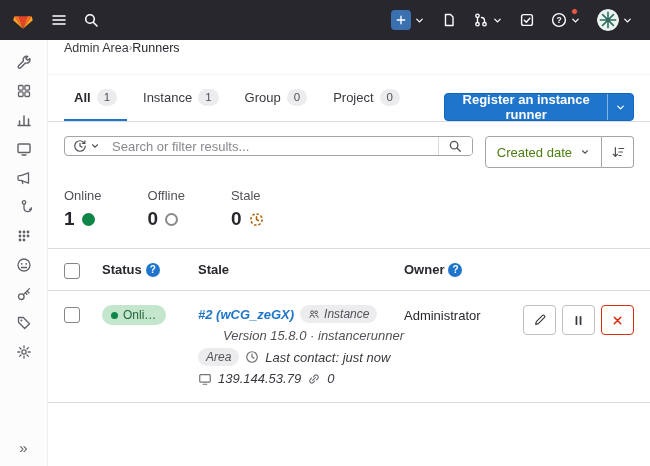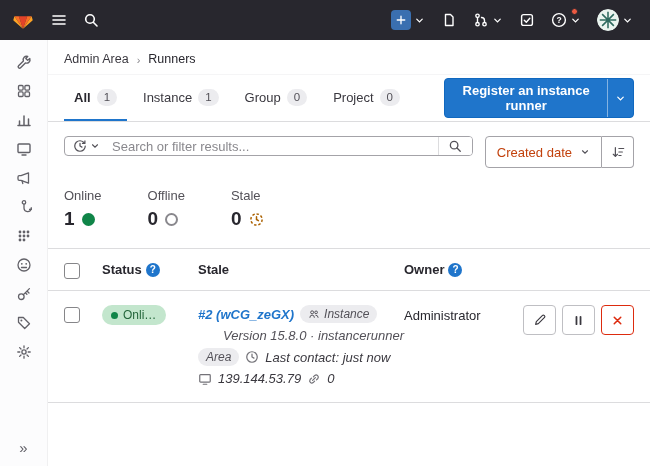"Admin Area" .breadcrumb { align-items: flex-end -> flex-start; gap: 8px -> none; padding: 8px 16px -> 1px 16px }
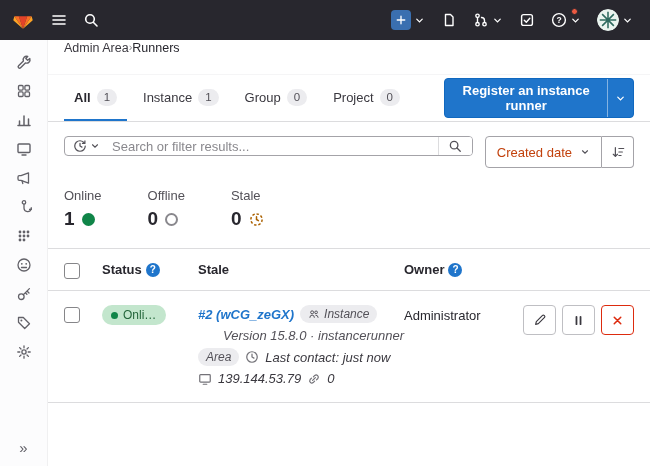"All" .tabbar { align-items: center -> flex-end }
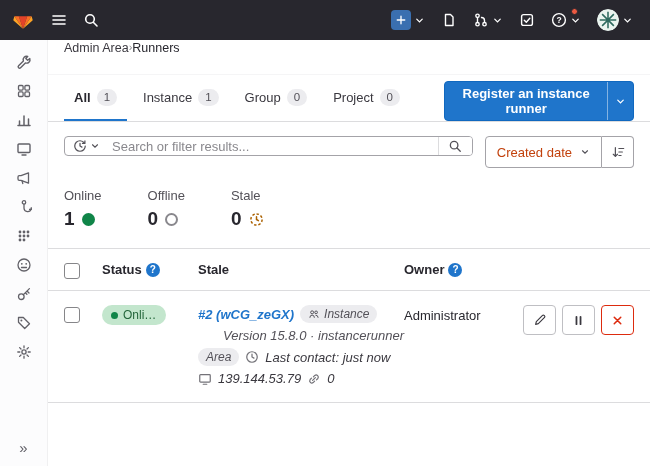"Register an instance runner" .register-btn { height: 40px -> 28px }
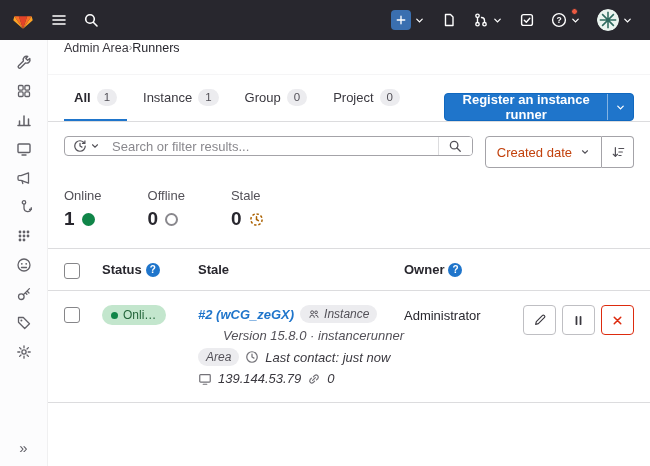"Created date" .sort-dd { color: #c2410c -> #4d7c0f }
